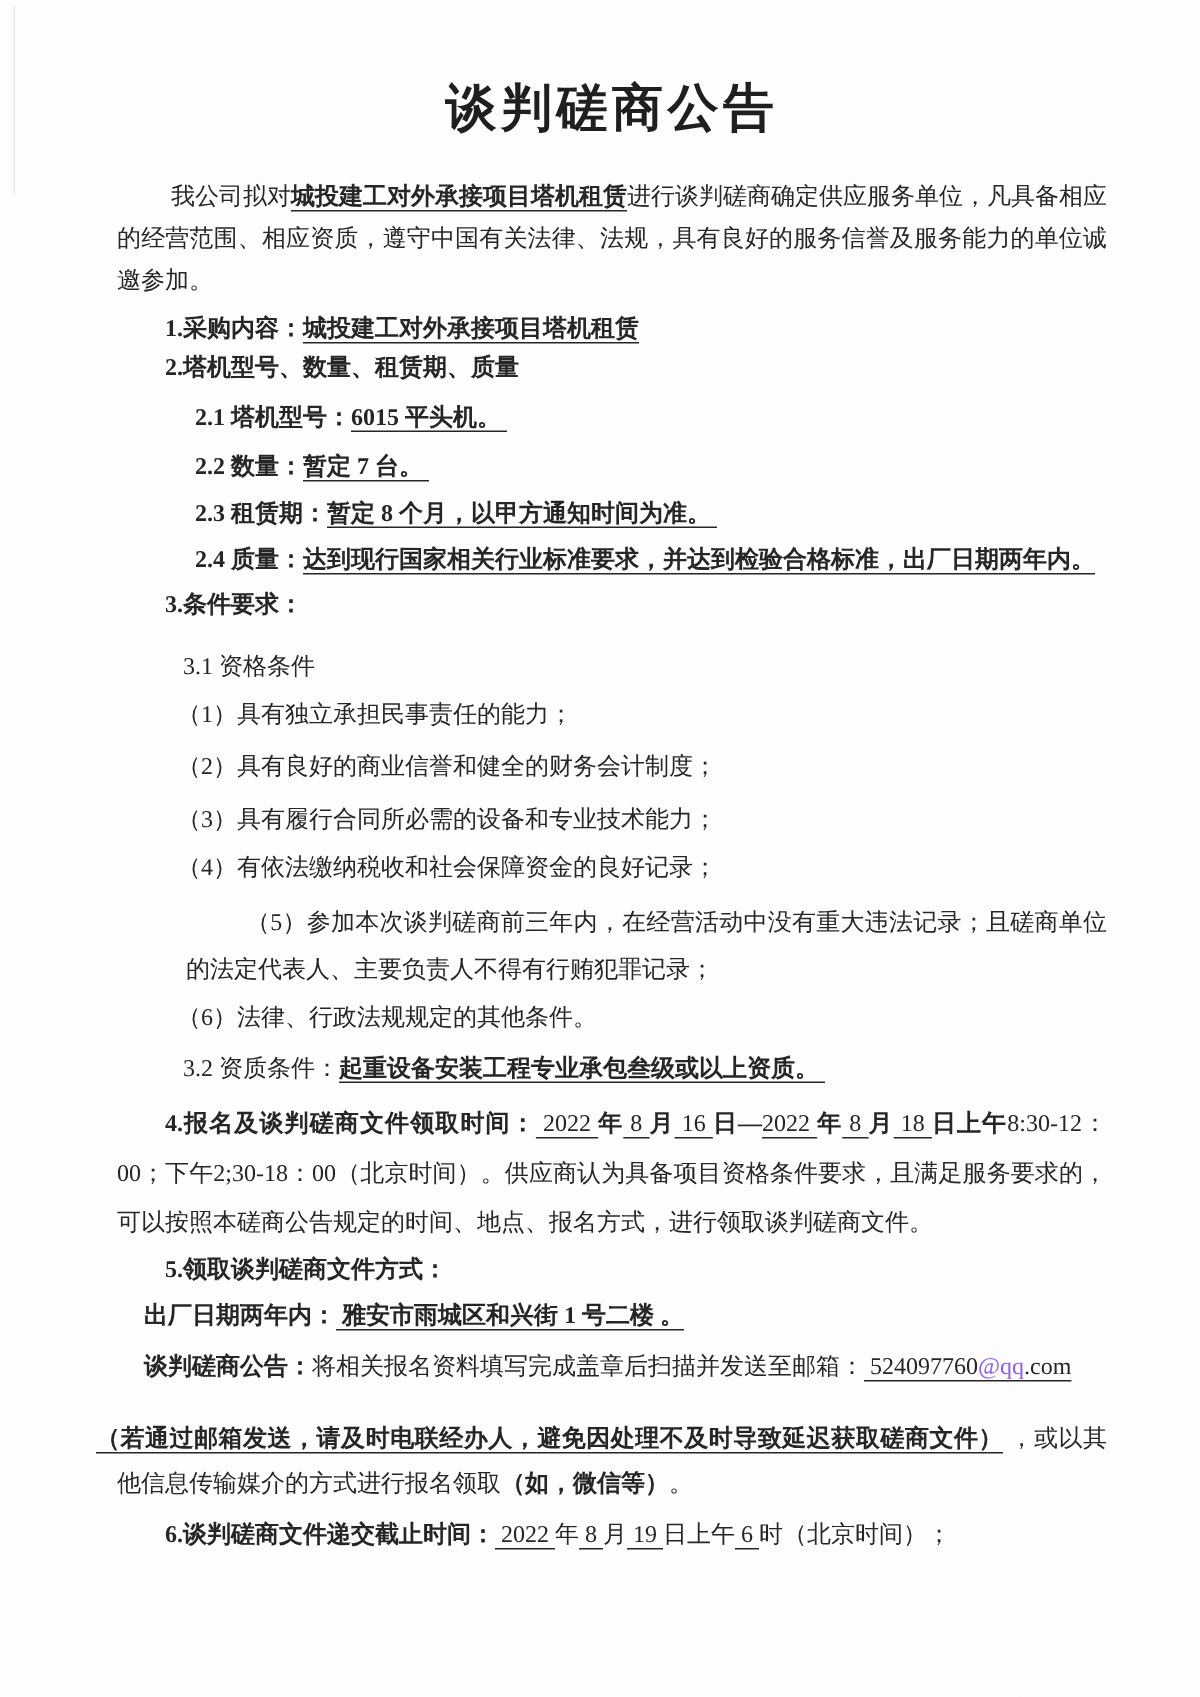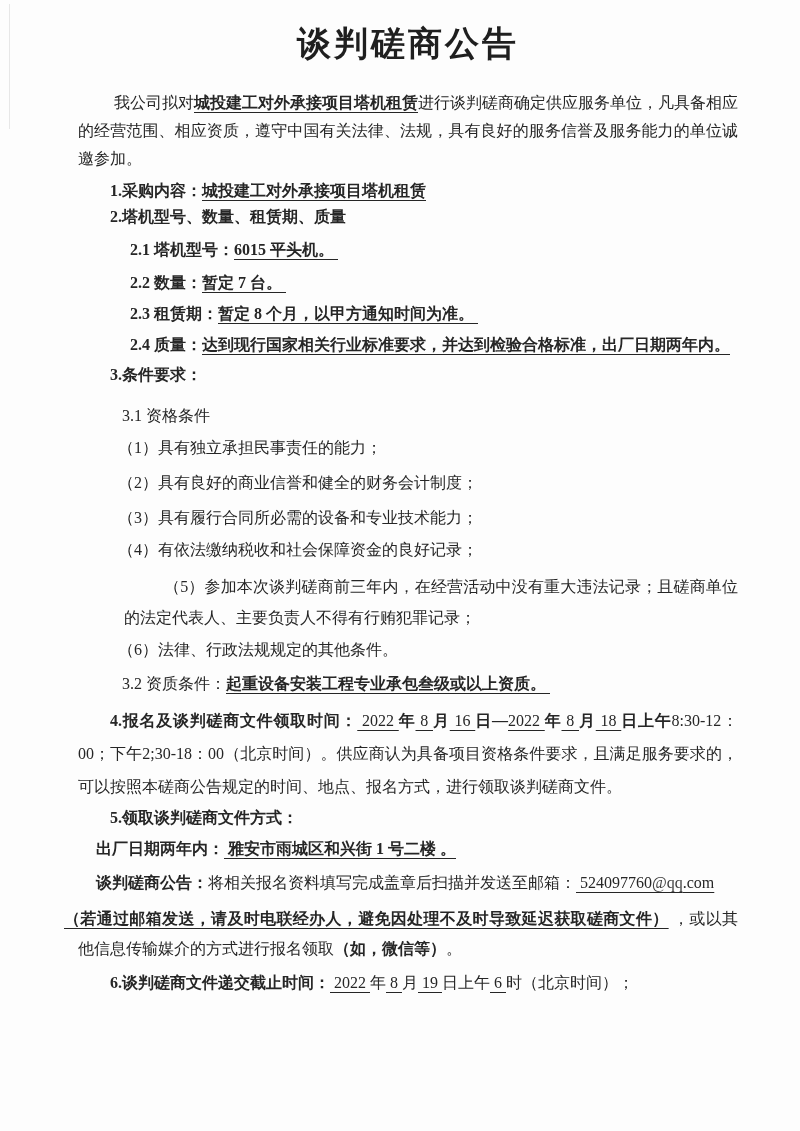"谈判磋商公告" .page { padding: 21px 62px 0 78px -> 50px 62px 0 78px }
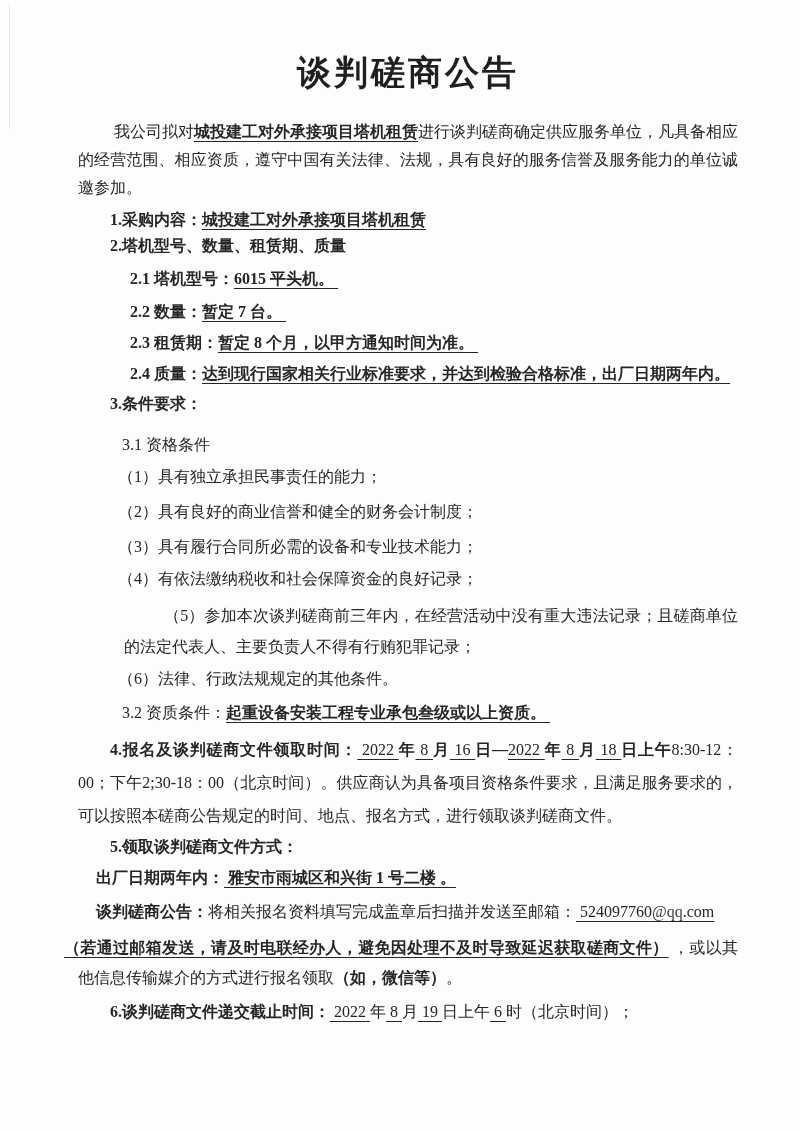"@qq" .lt { color: #404040 -> #8b5cf6 }
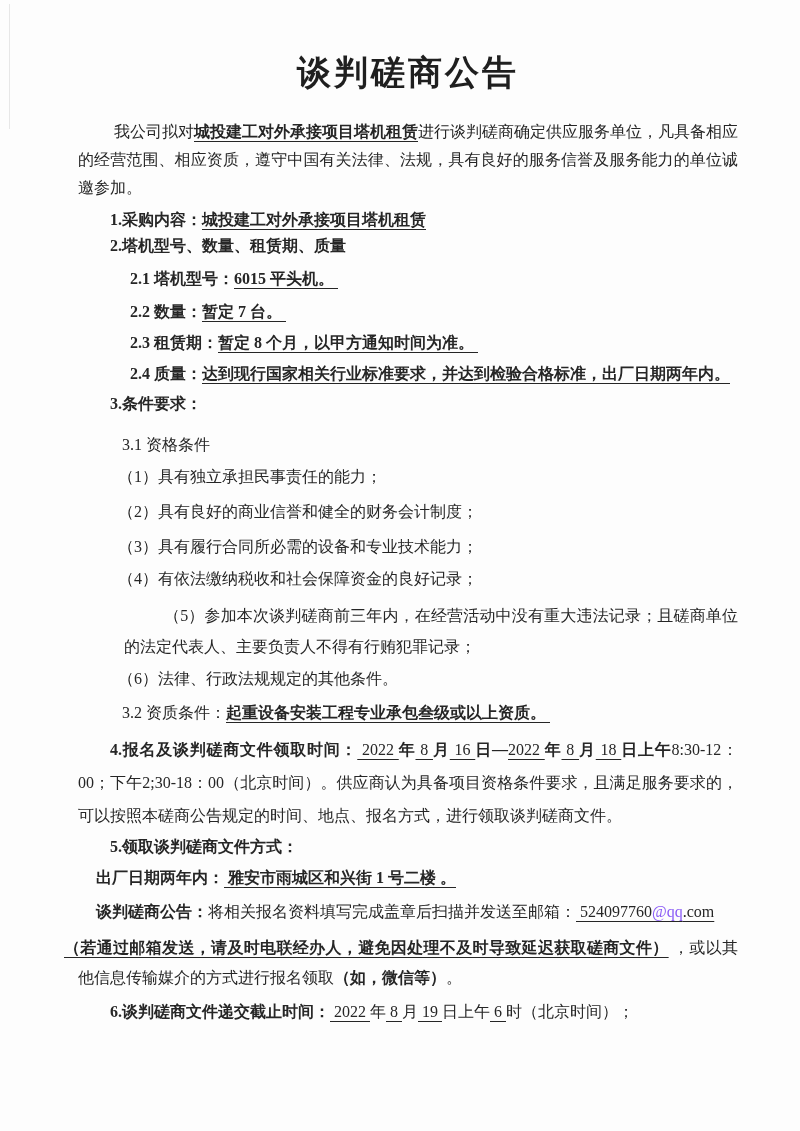"（若通过邮箱发送，请及时电联经办人，避免因处理不及时导致延迟获取磋商文件）" .mt-note { margin-top: 8px -> 20px }
